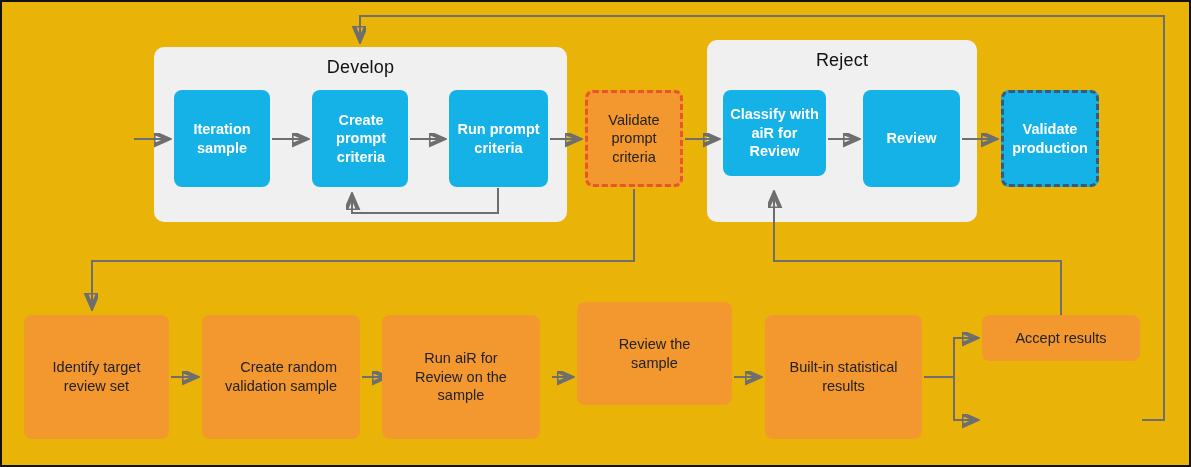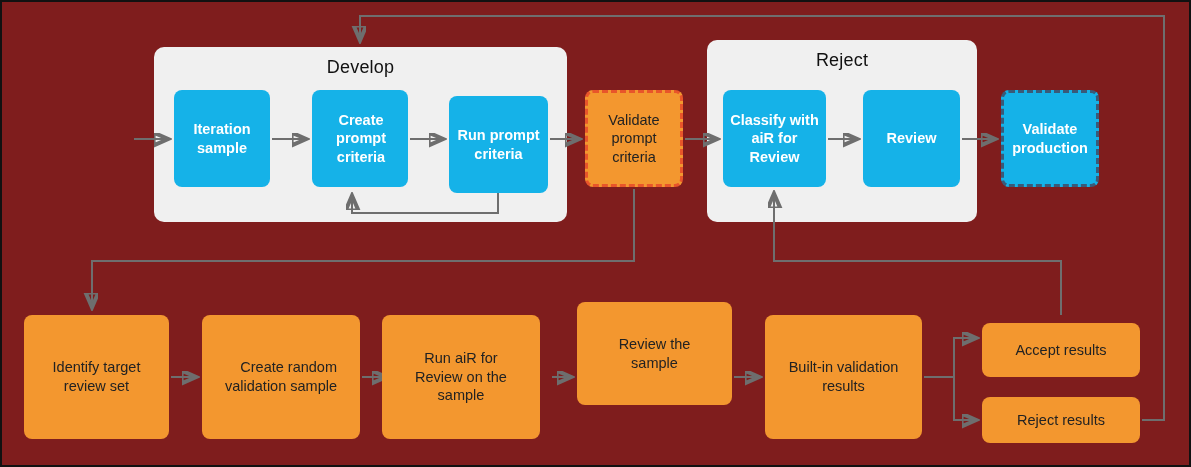"Develop" #canvas { background: #7f1d1d -> #eab308 }
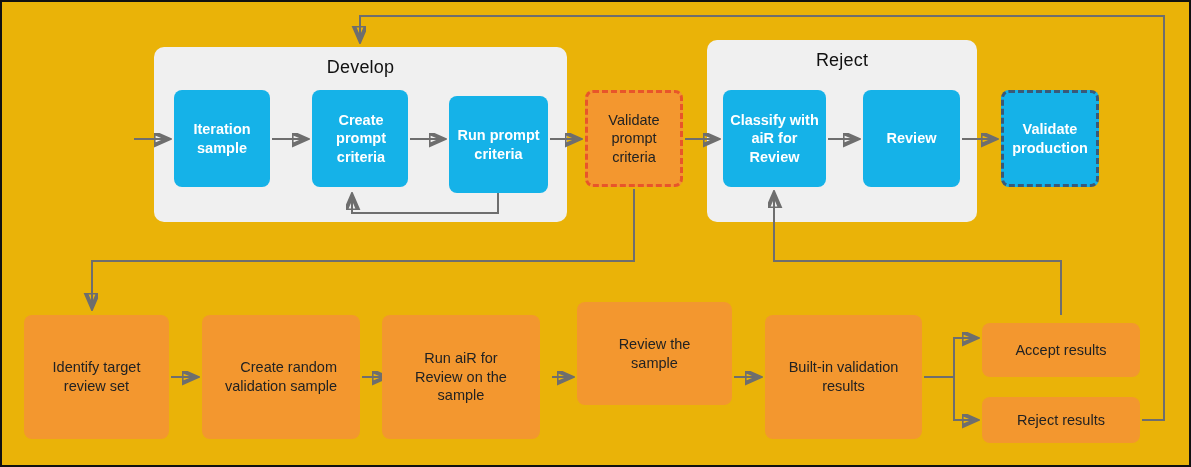"Classify with" div.node { height: 97px -> 86px }
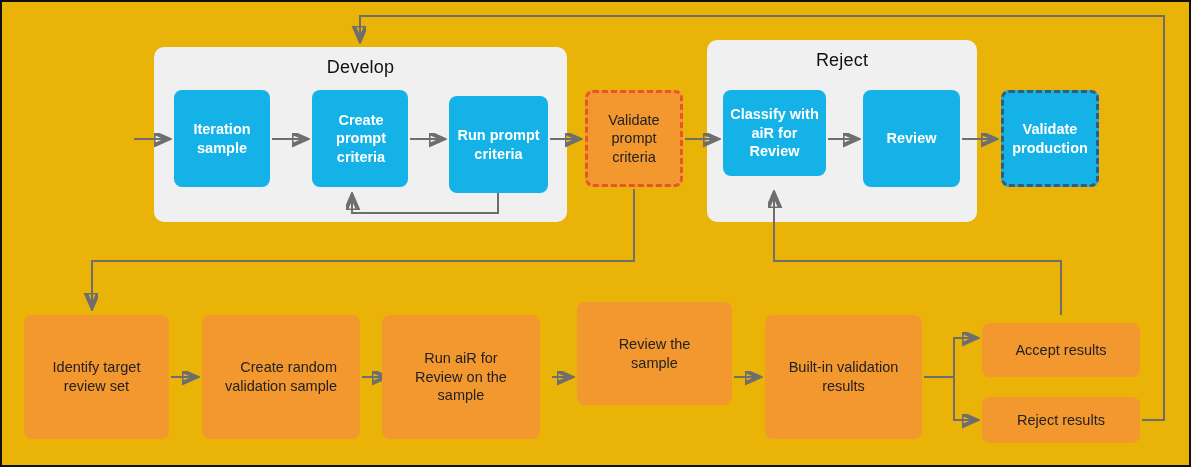"Run prompt" div.node { margin-top: 6px -> none }
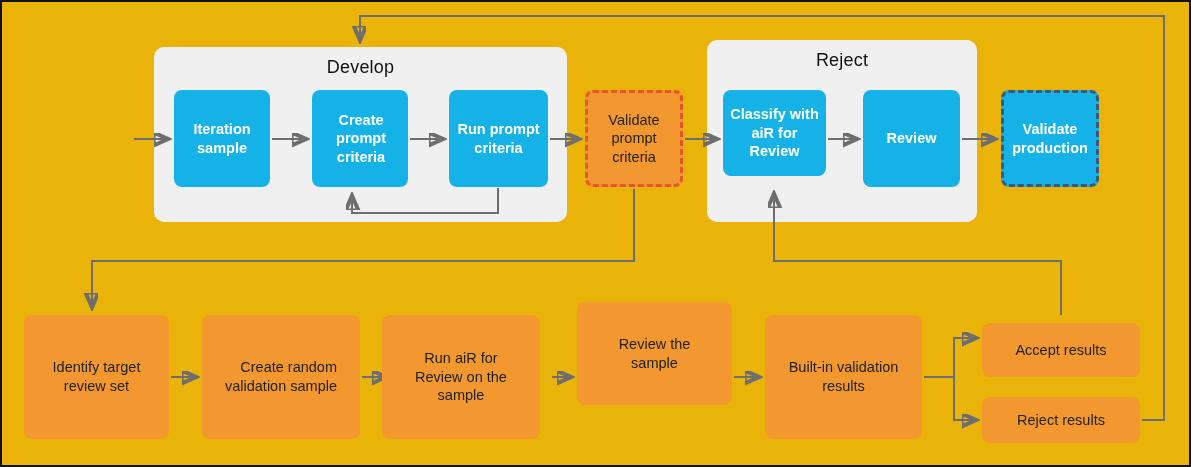"Accept results" div.node { height: 54px -> 46px; margin-top: 8px -> none }
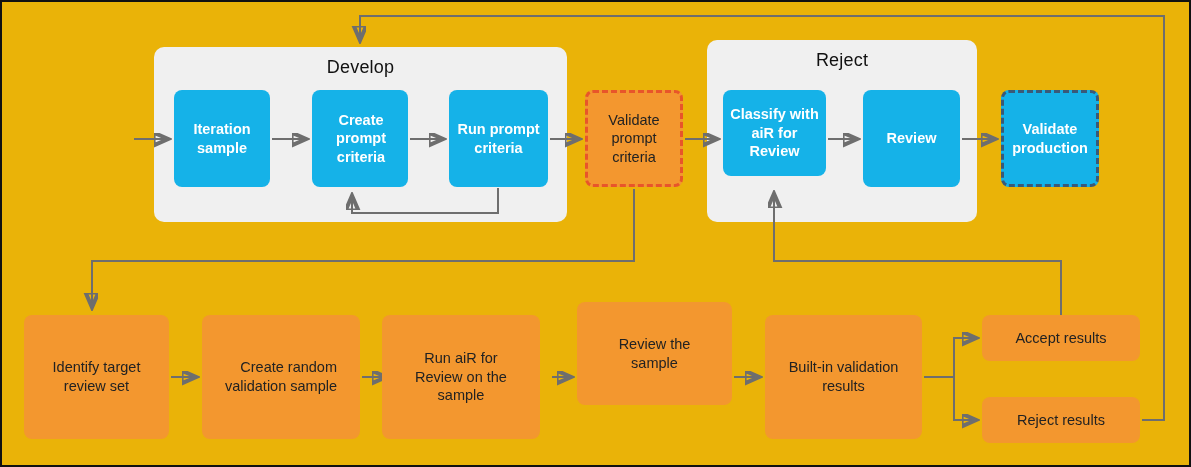"Built-in validation" div.node { text: validation -> statistical }
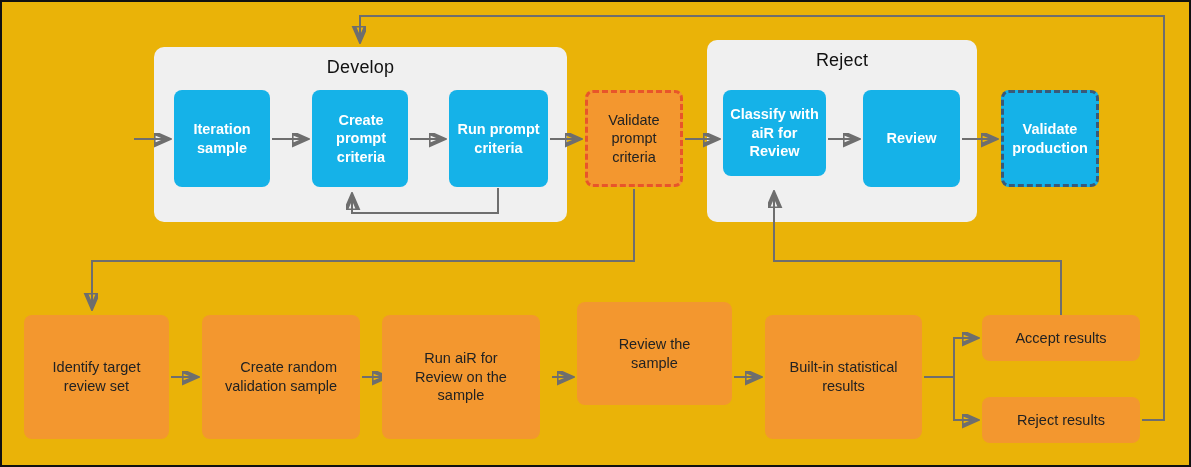"Reject results" div.node { html: <div>Reject results</div> -> none }
